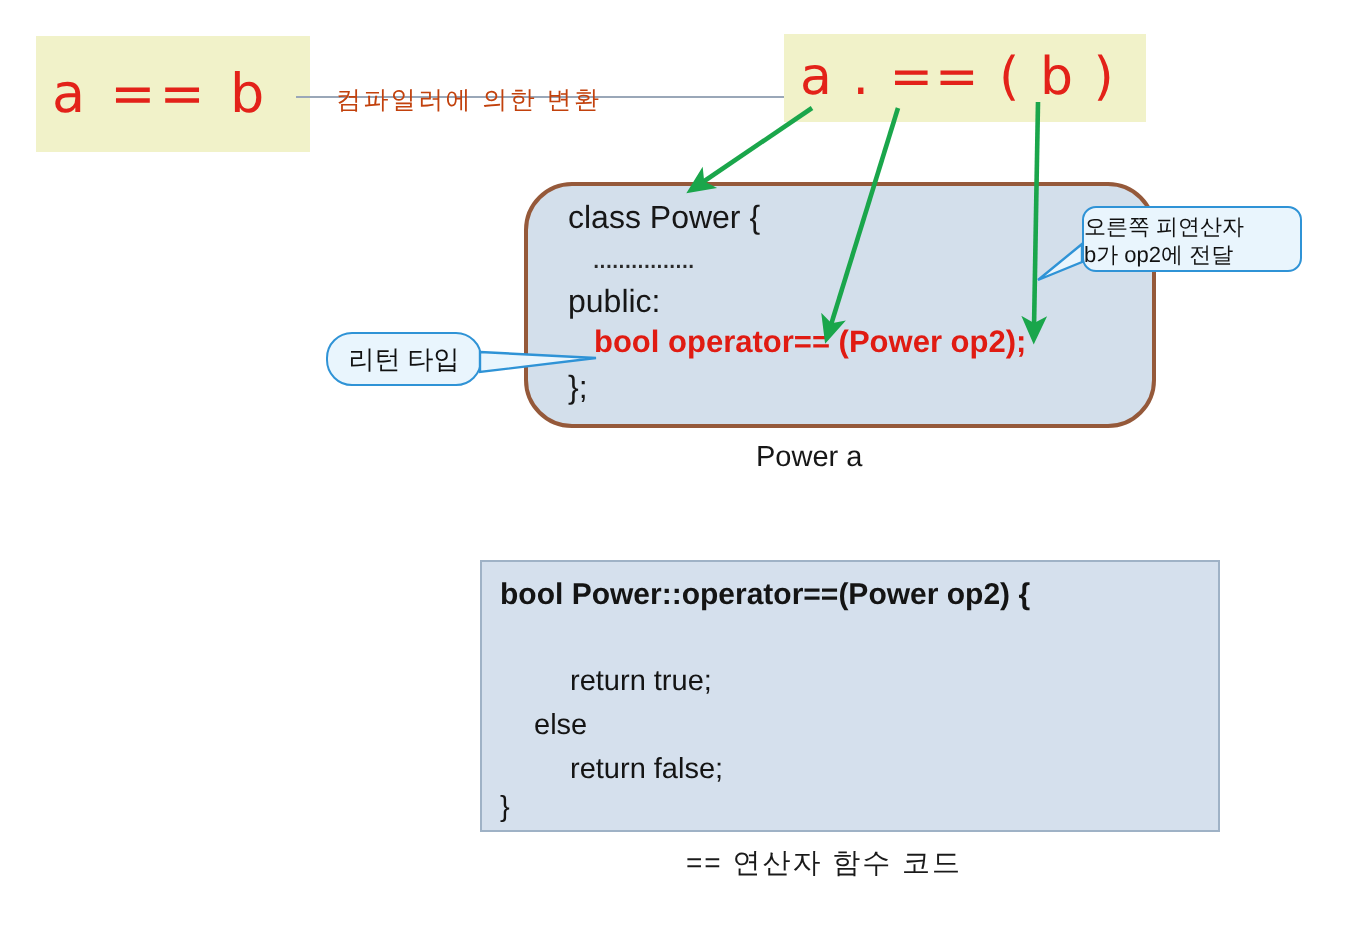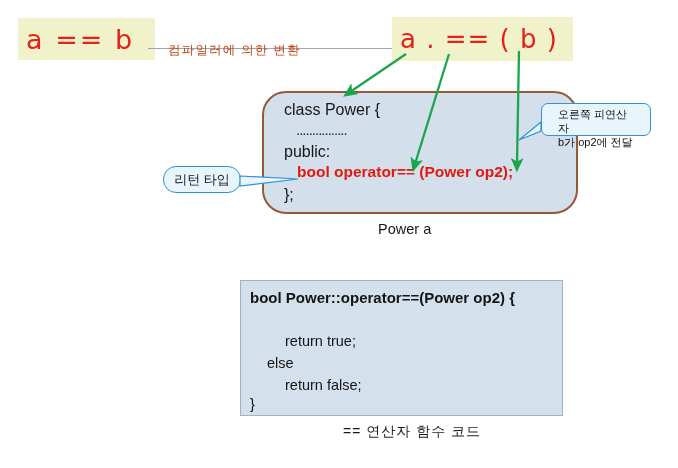"a == b" #expr-left { height: 42px -> 58px }
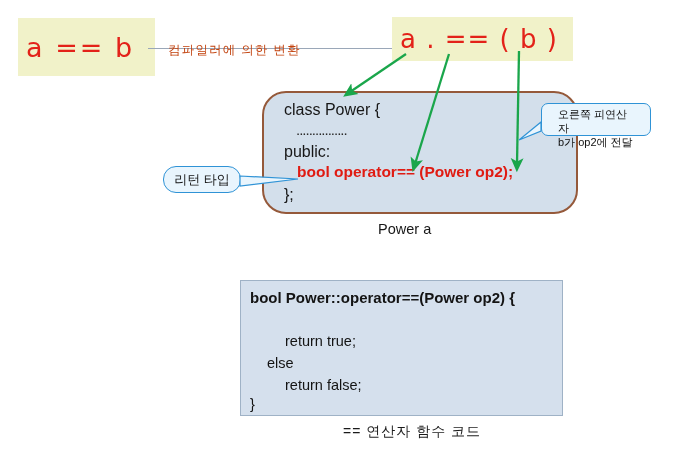"오른쪽 피연산자" #callout-right { padding: 3px 16px -> 3px 0 }
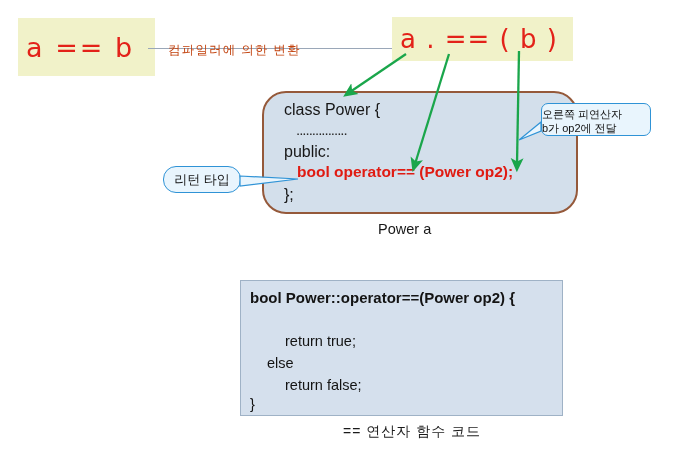"bool Power::operator==(Power op2) {" #code-box { width: 323px -> 370px }
